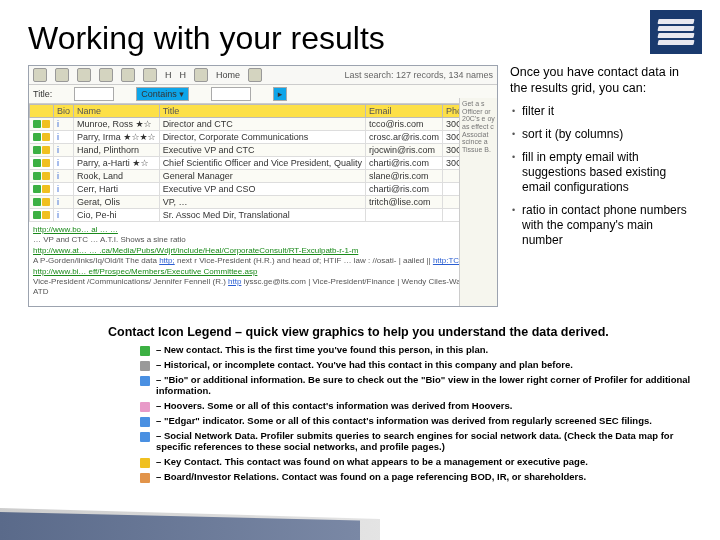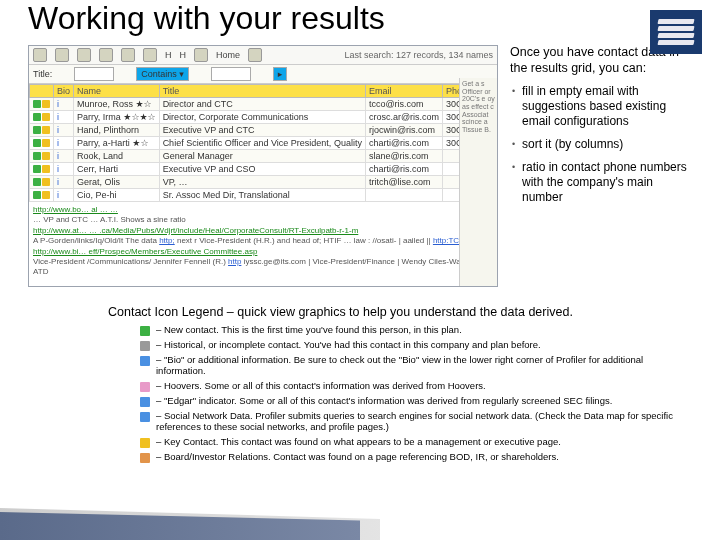"Working with your results" .slide { padding: 0 28px -> 20px 28px }
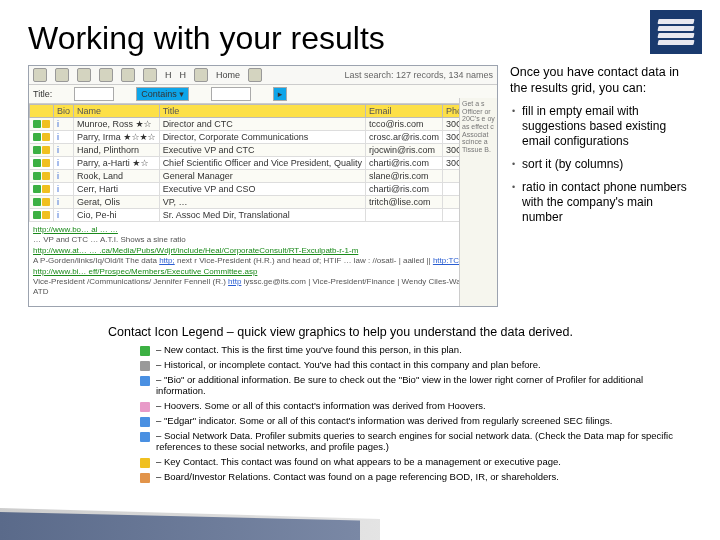"filter it" li { html: none -> <li>filter it</li> }
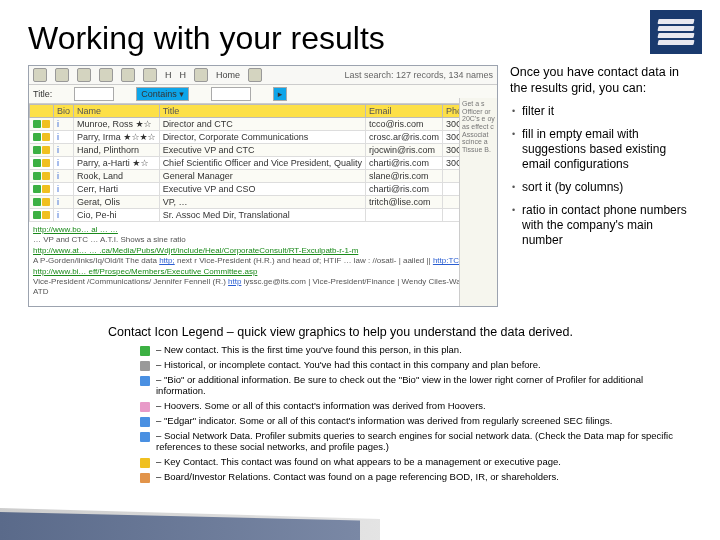"fill in empty email with" li { order: before "sort it (by columns)" -> after "sort it (by columns)" }
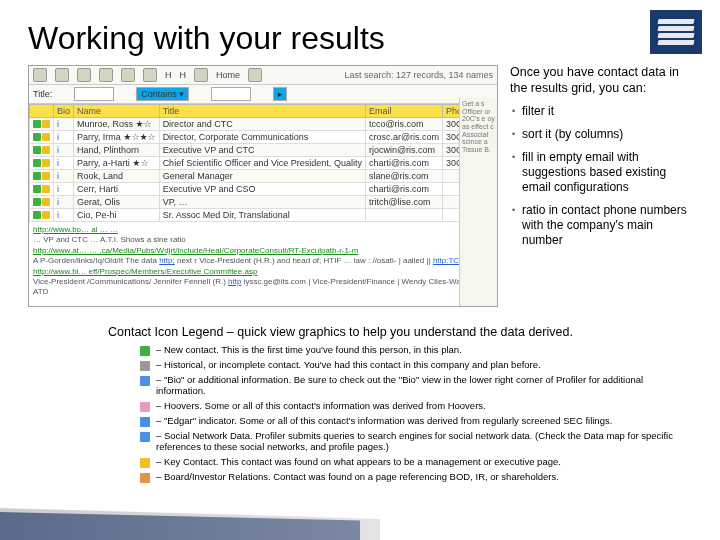"Contact Icon Legend – quick" .legend { font-weight: none -> bold }
